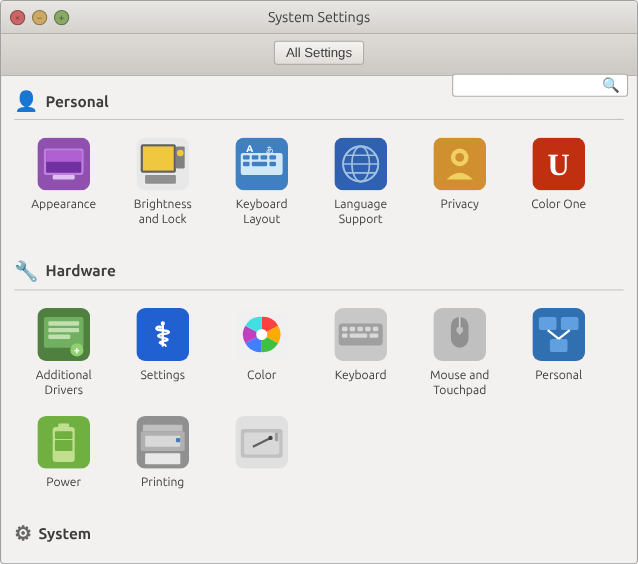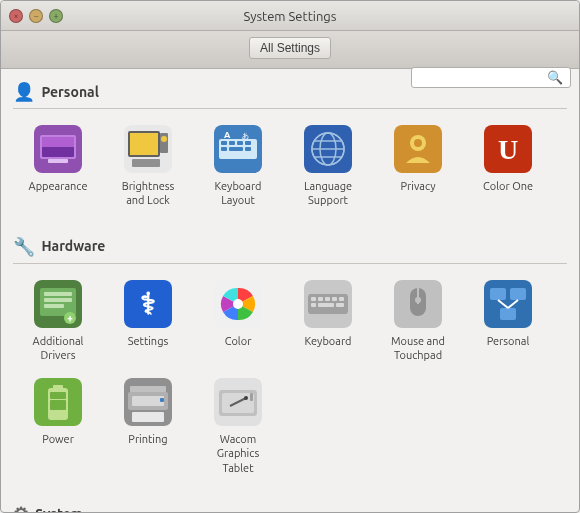"Wacom" span.item-label { html: <span>Wacom<br>Graphics<br>Tablet</span> -> none }
